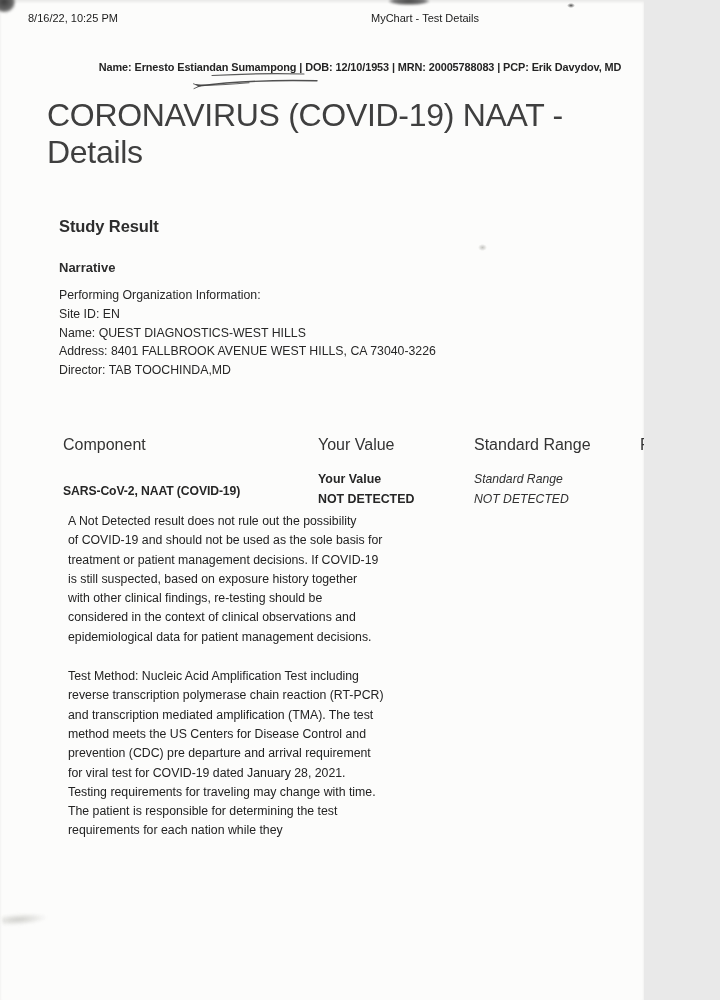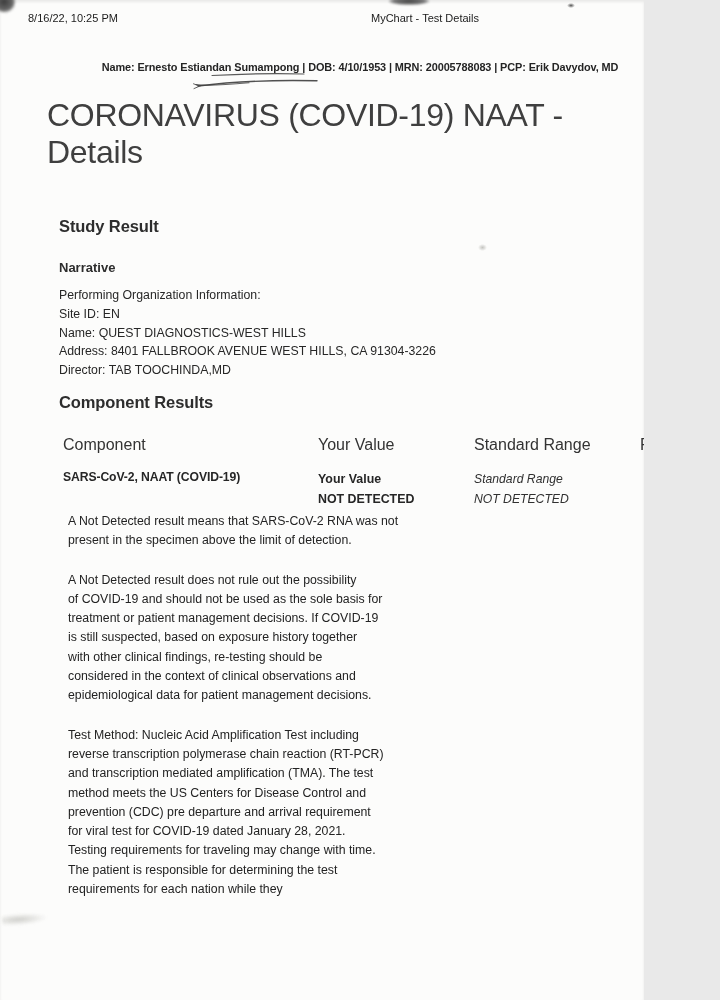"Name: Ernesto Estiandan Sumampong |" div.abs { text: 4/10/1953 -> 12/10/1953 }
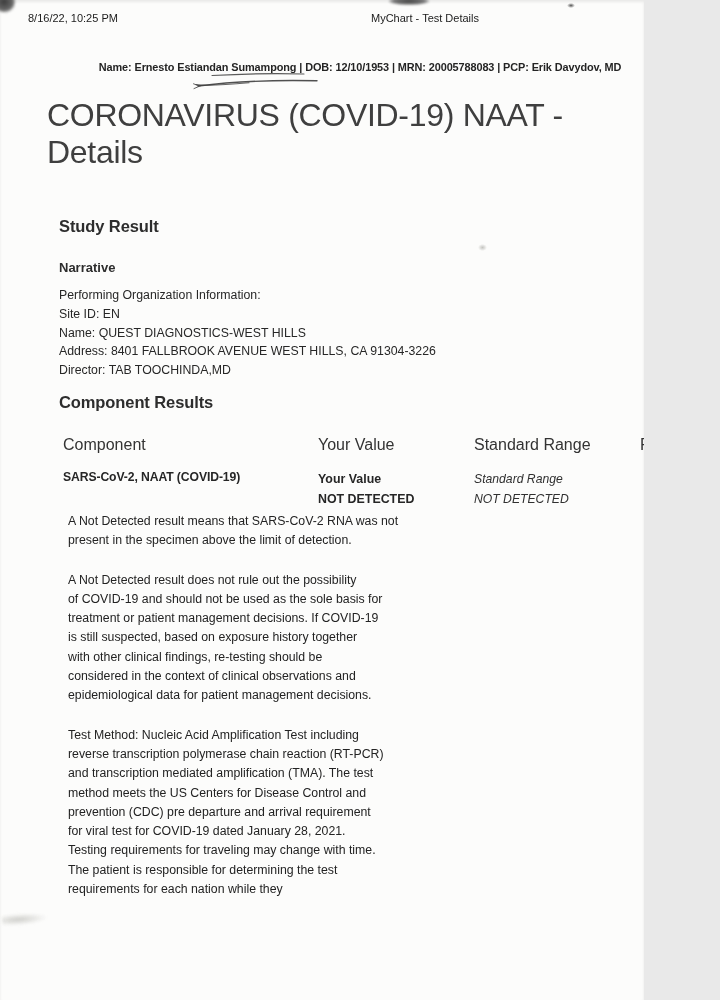"Performing Organization Information:" div.abs { text: 91304-3226 -> 73040-3226 }
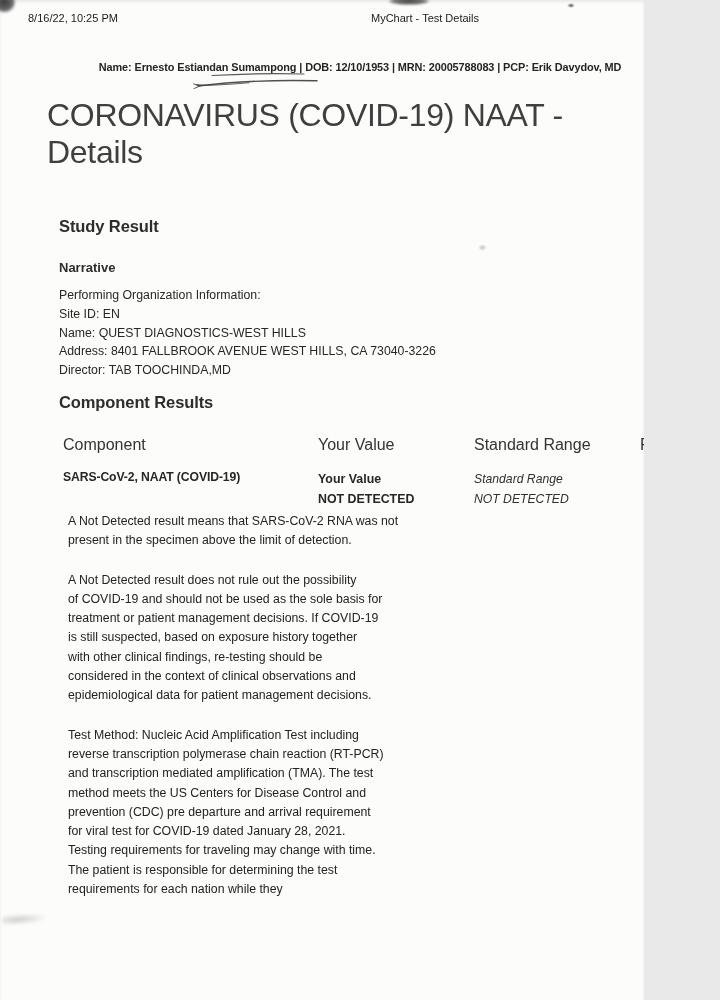"Component Results" div.abs { html: <div>Component Results</div> -> none }
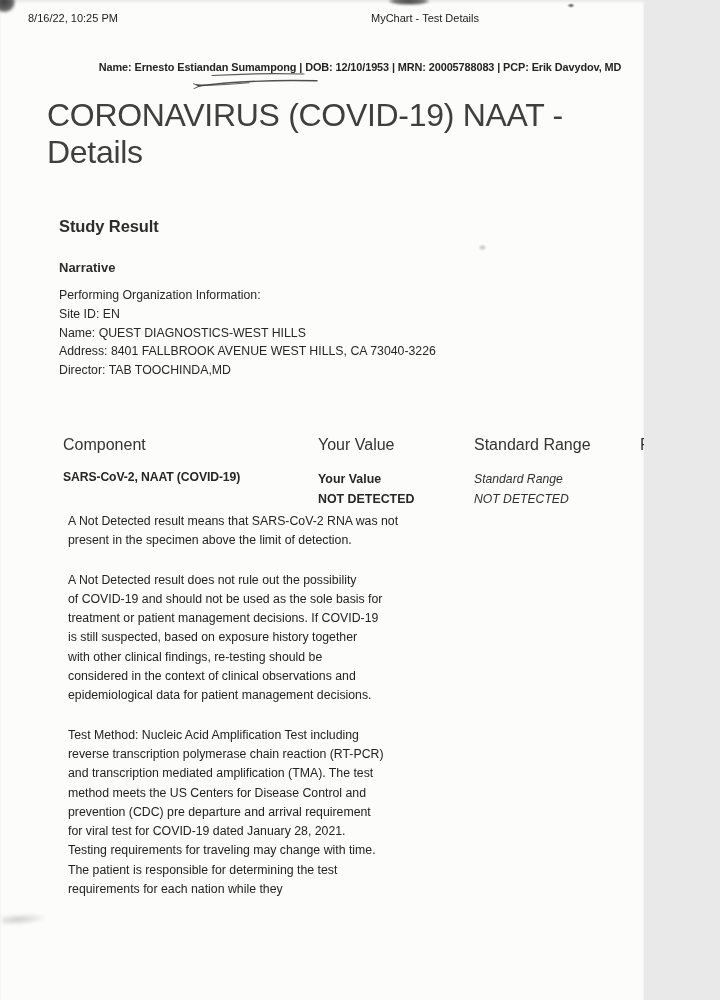"SARS-CoV-2, NAAT (COVID-19)" .row-component { top: 470px -> 484px }
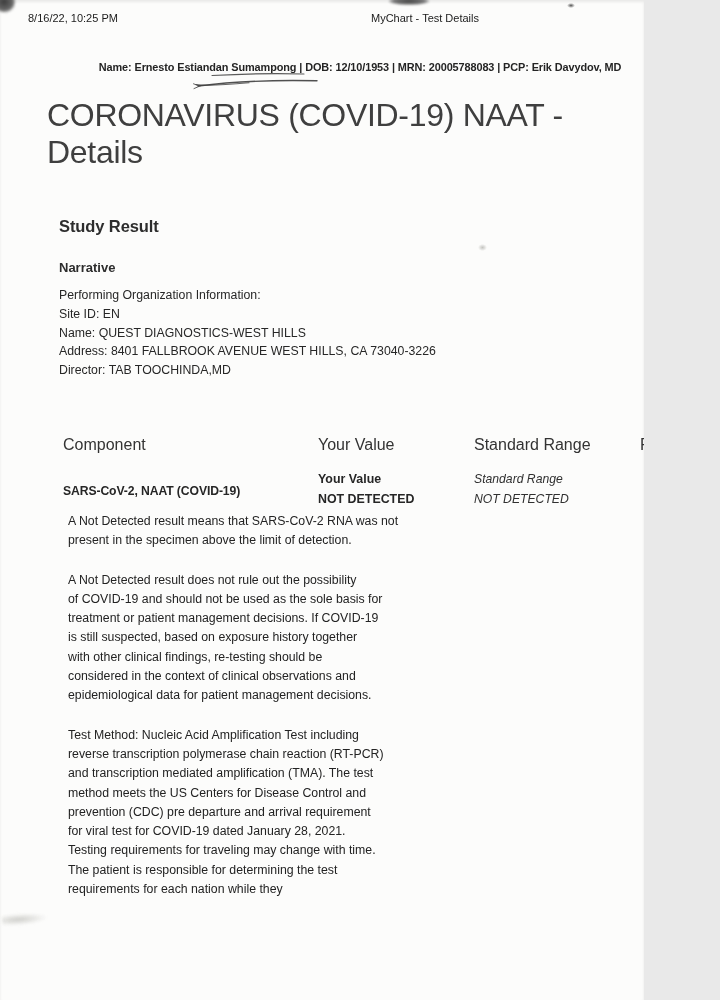"A Not Detected result means" div.para { html: <div>A Not Detected result means that SARS-CoV-2 RNA was not present in the specimen above the limit of detection.</div> -> none }
